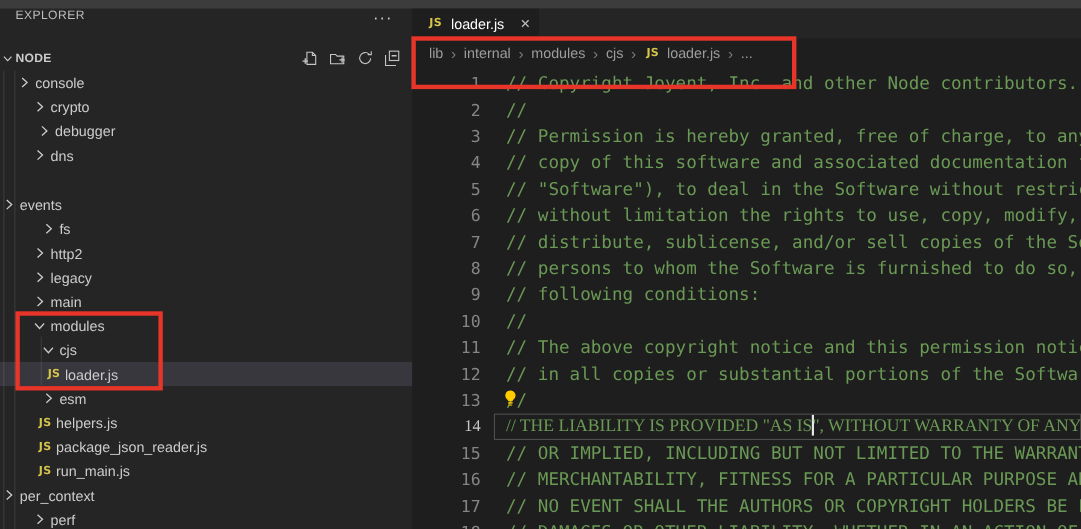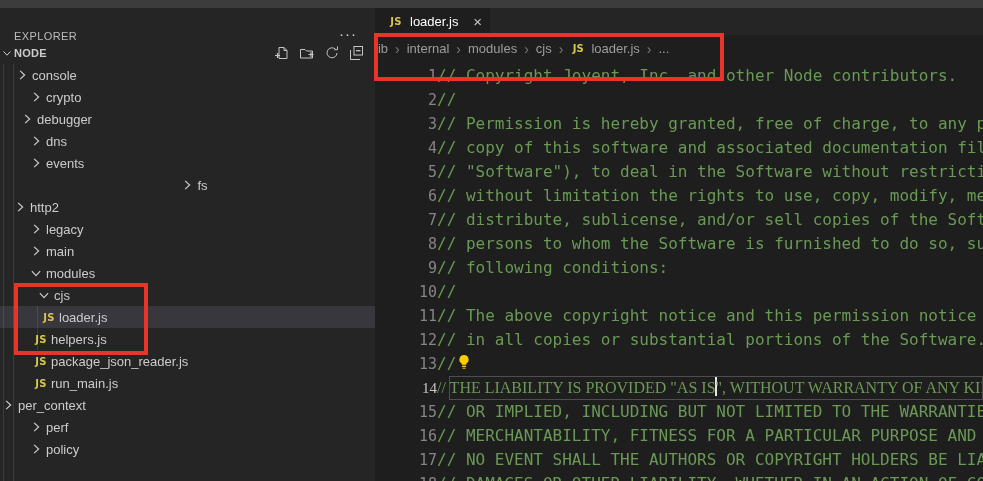"EXPLORER" .explorer-header { align-items: flex-end -> flex-start }
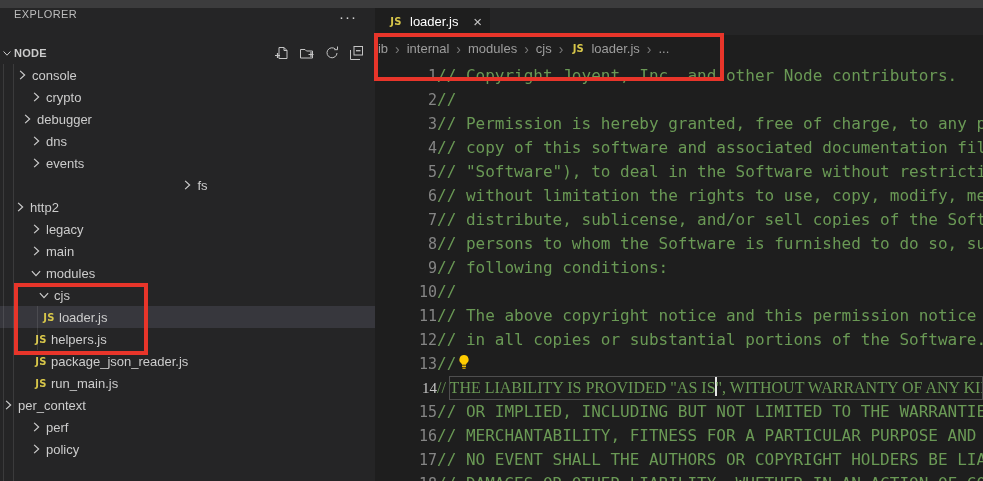"lib" .breadcrumb { padding-left: none -> 15px }
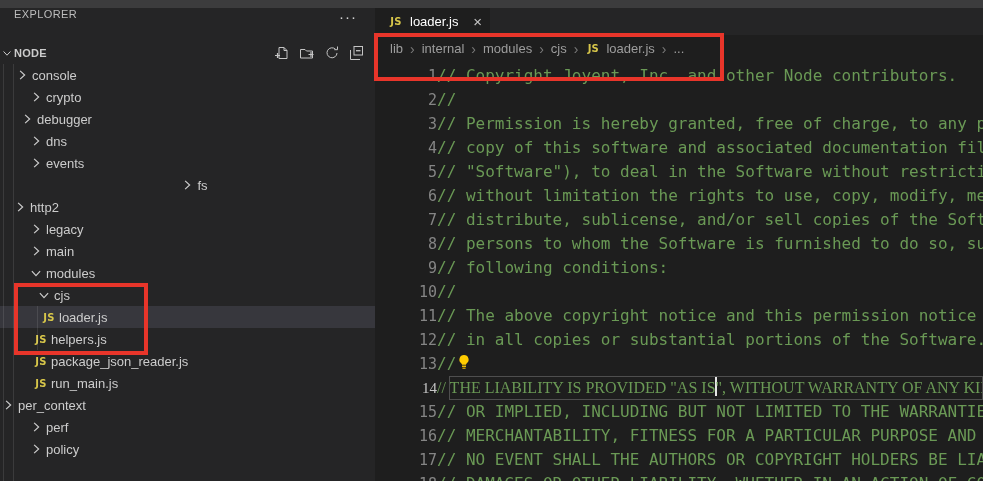"// Copyright Joyent, Inc. and" .ct { margin-left: none -> 23px }
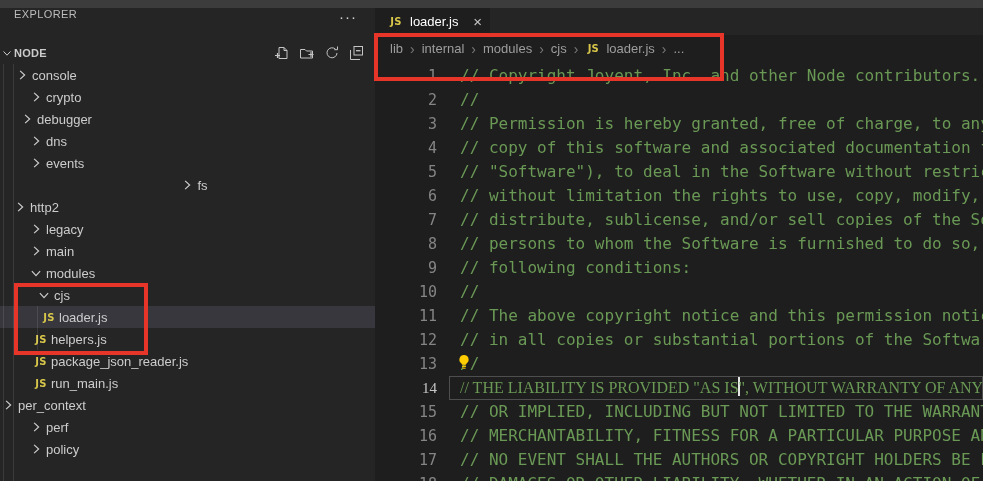"debugger" div.row { padding-left: 19px -> 32px }
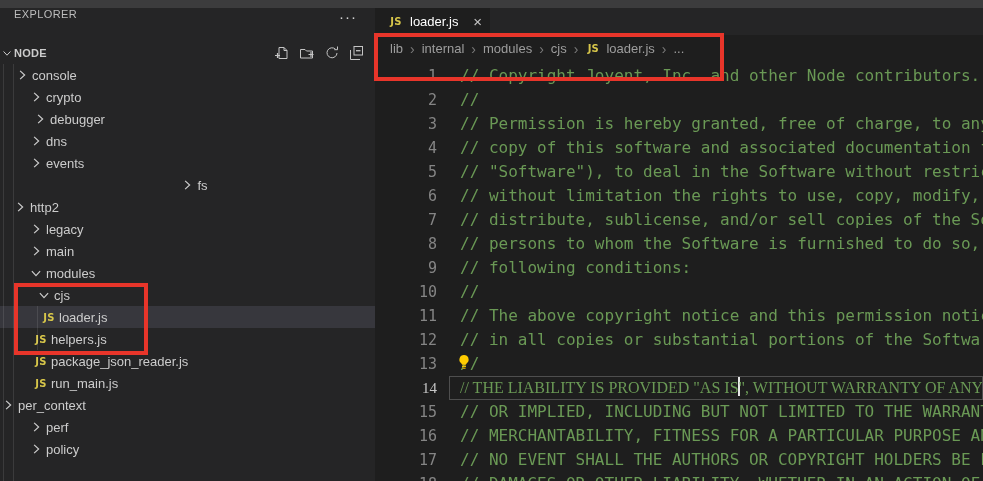"events" div.row { margin-top: none -> 23px; padding-left: 28px -> none }
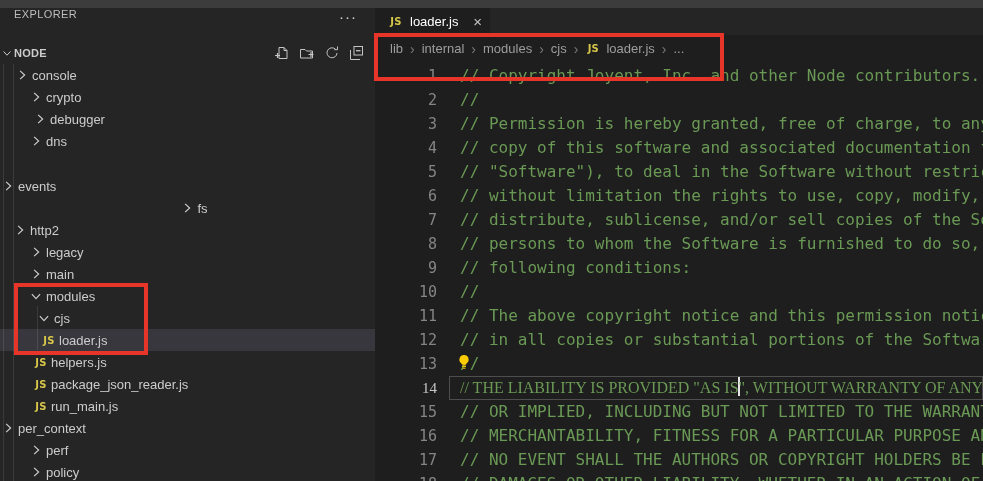"fs" div.row { justify-content: center -> none; padding-left: 12px -> 36px }
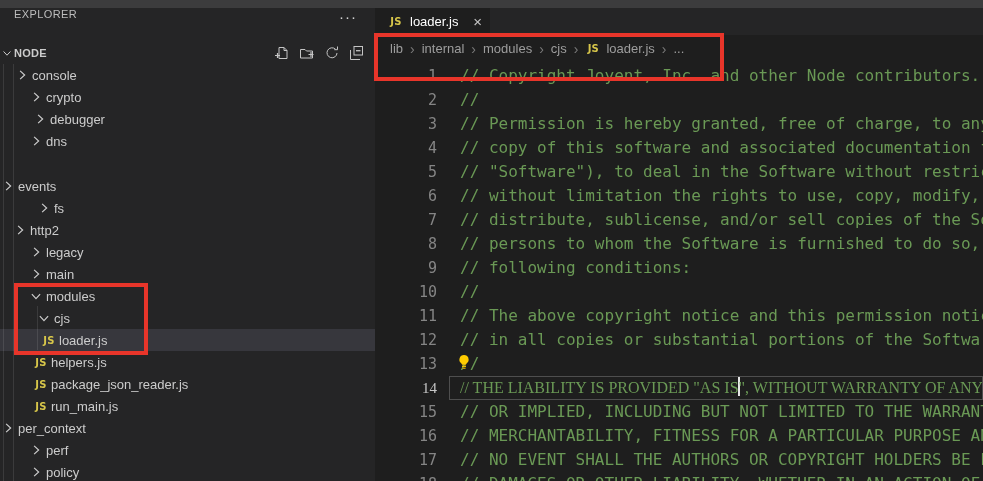"http2" div.row { padding-left: 12px -> 28px }
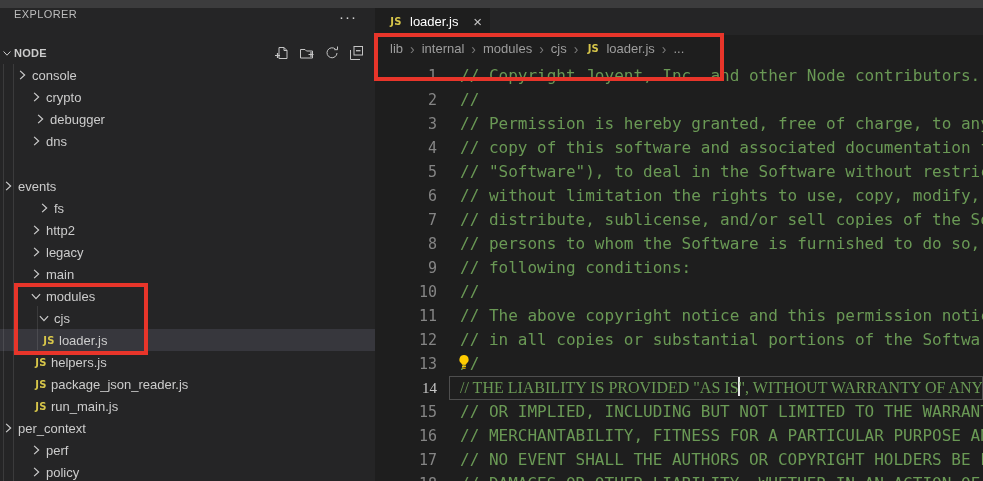"esm" div.row { html: none -> <div> <span> <svg> <path></path> </svg> </span> <span>esm</span> </div> }
